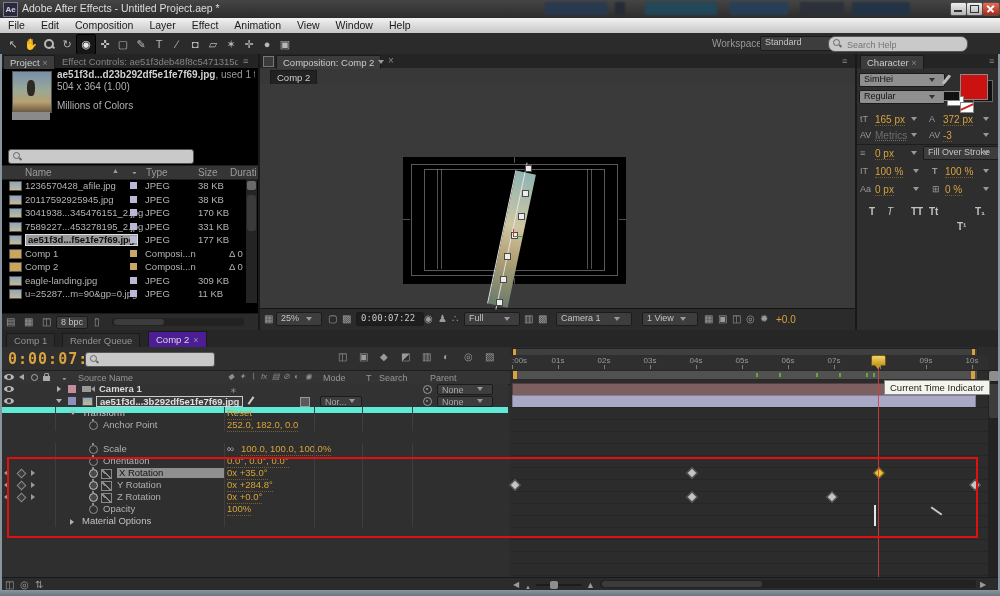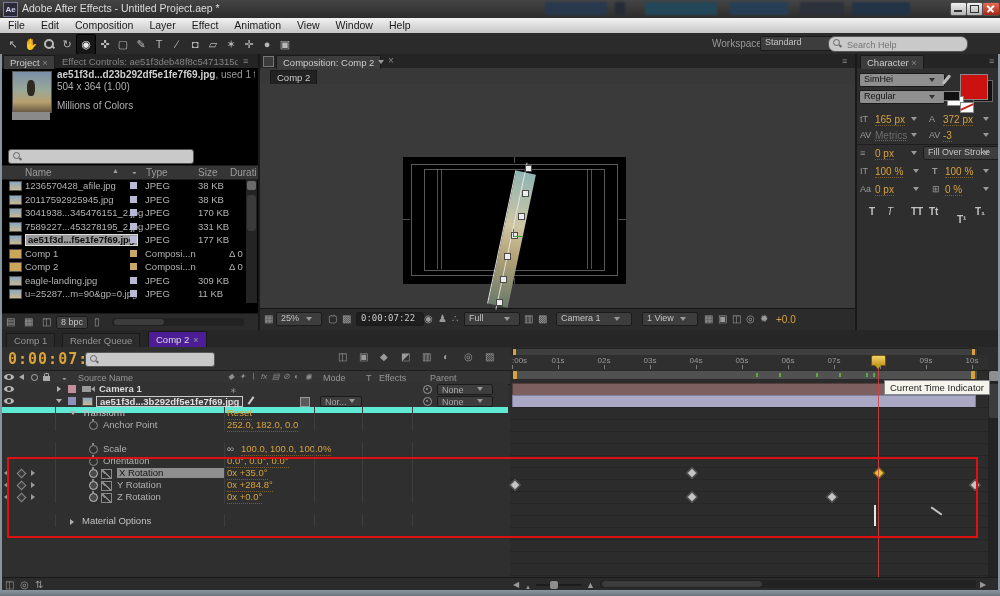"T¹" span.ctg { top: 8px -> 15px }
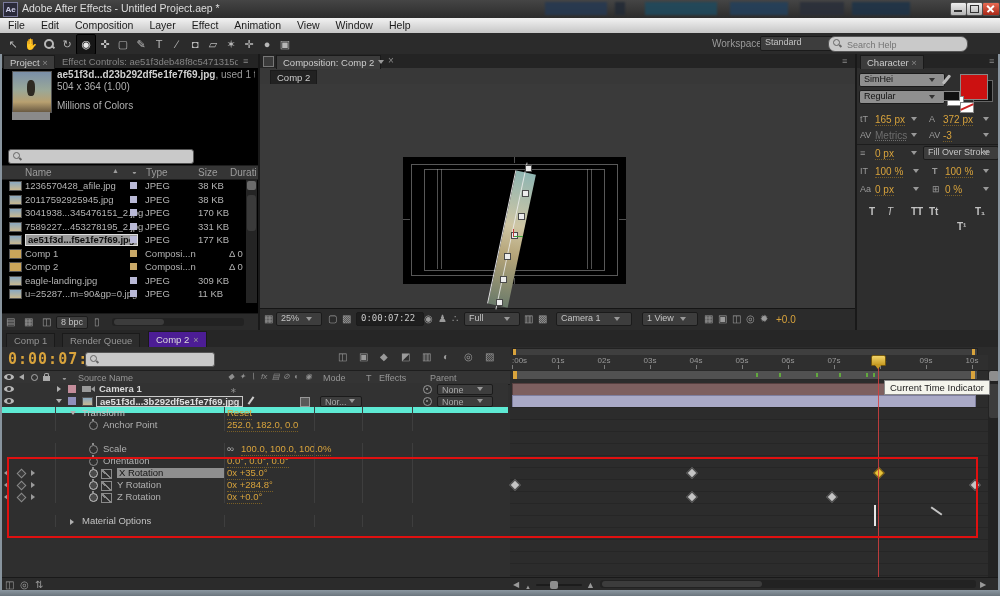"Effects" span.abs { text: Effects -> Search }
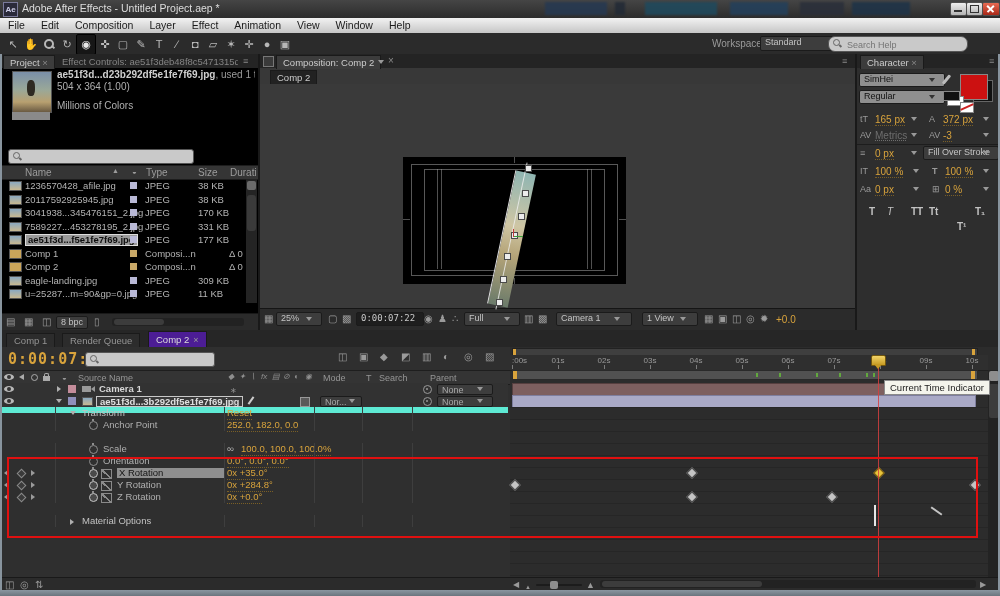"Opacity" div.trow { html: none -> <div> <span></span> <span>Opacity</span> <span>100%</span> <span></span> <span></span> <span></span> <span></span> <span></span> </div> }
